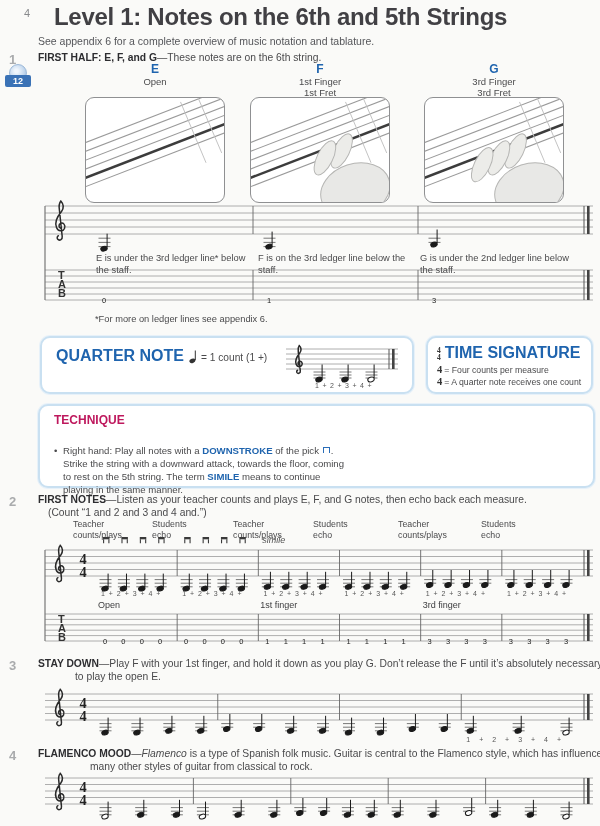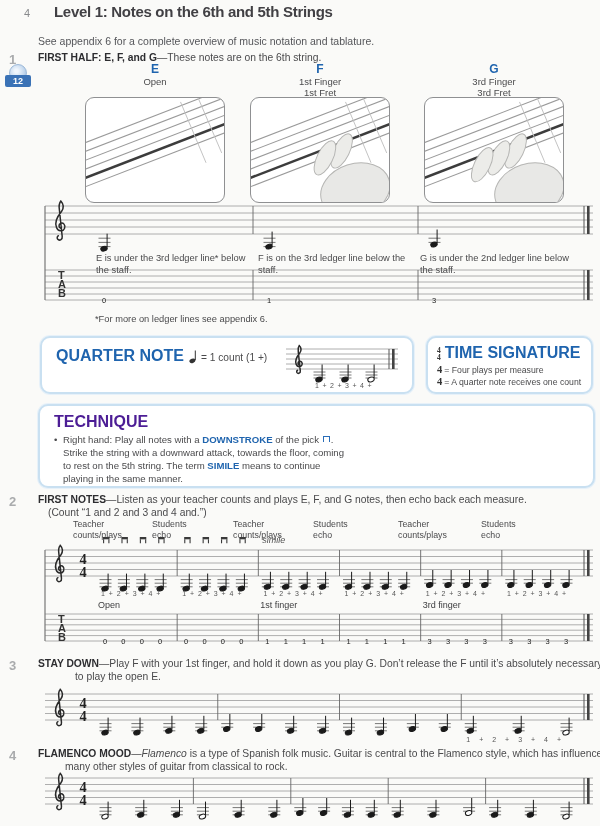"Level 1: Notes on the" .title { font-size: 15px -> 24px }
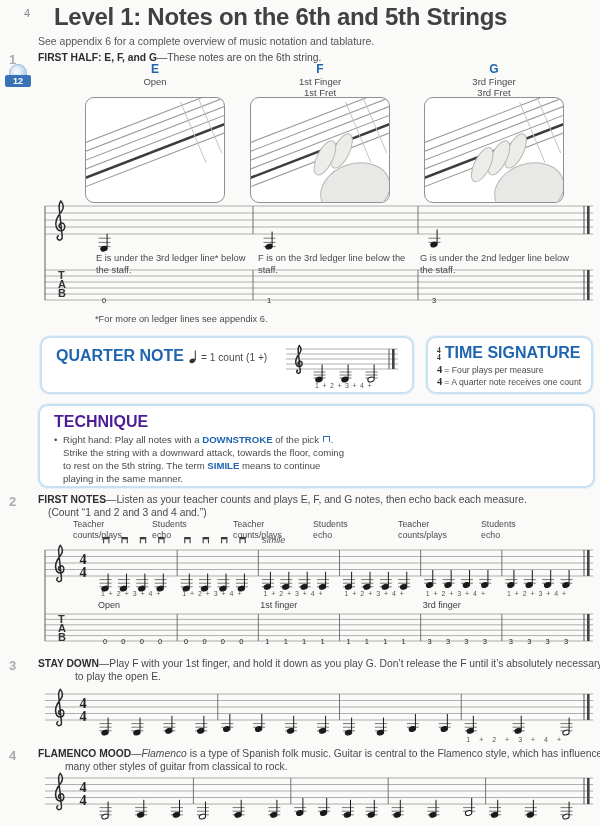"= Four plays per measure" span { text: plays -> counts }
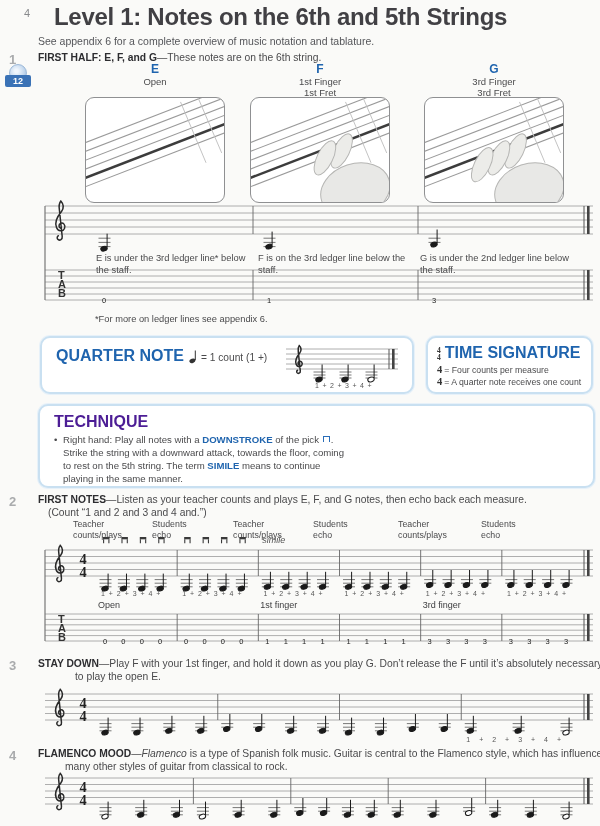"TECHNIQUE" .ttl { color: #4c1d95 -> #be185d; font-size: 16px -> 12px; margin-bottom: 3px -> 18px }
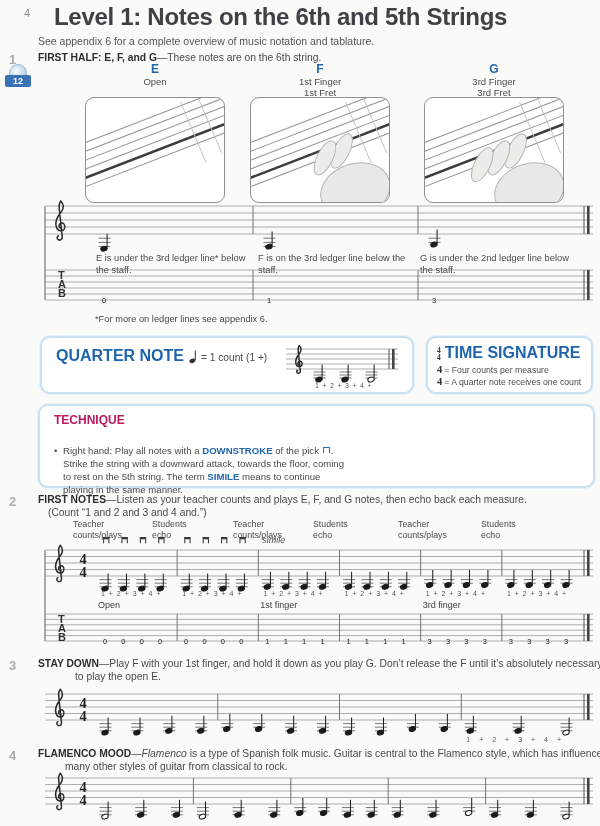"many other styles of guitar" div.subline { left: 65px -> 90px }
